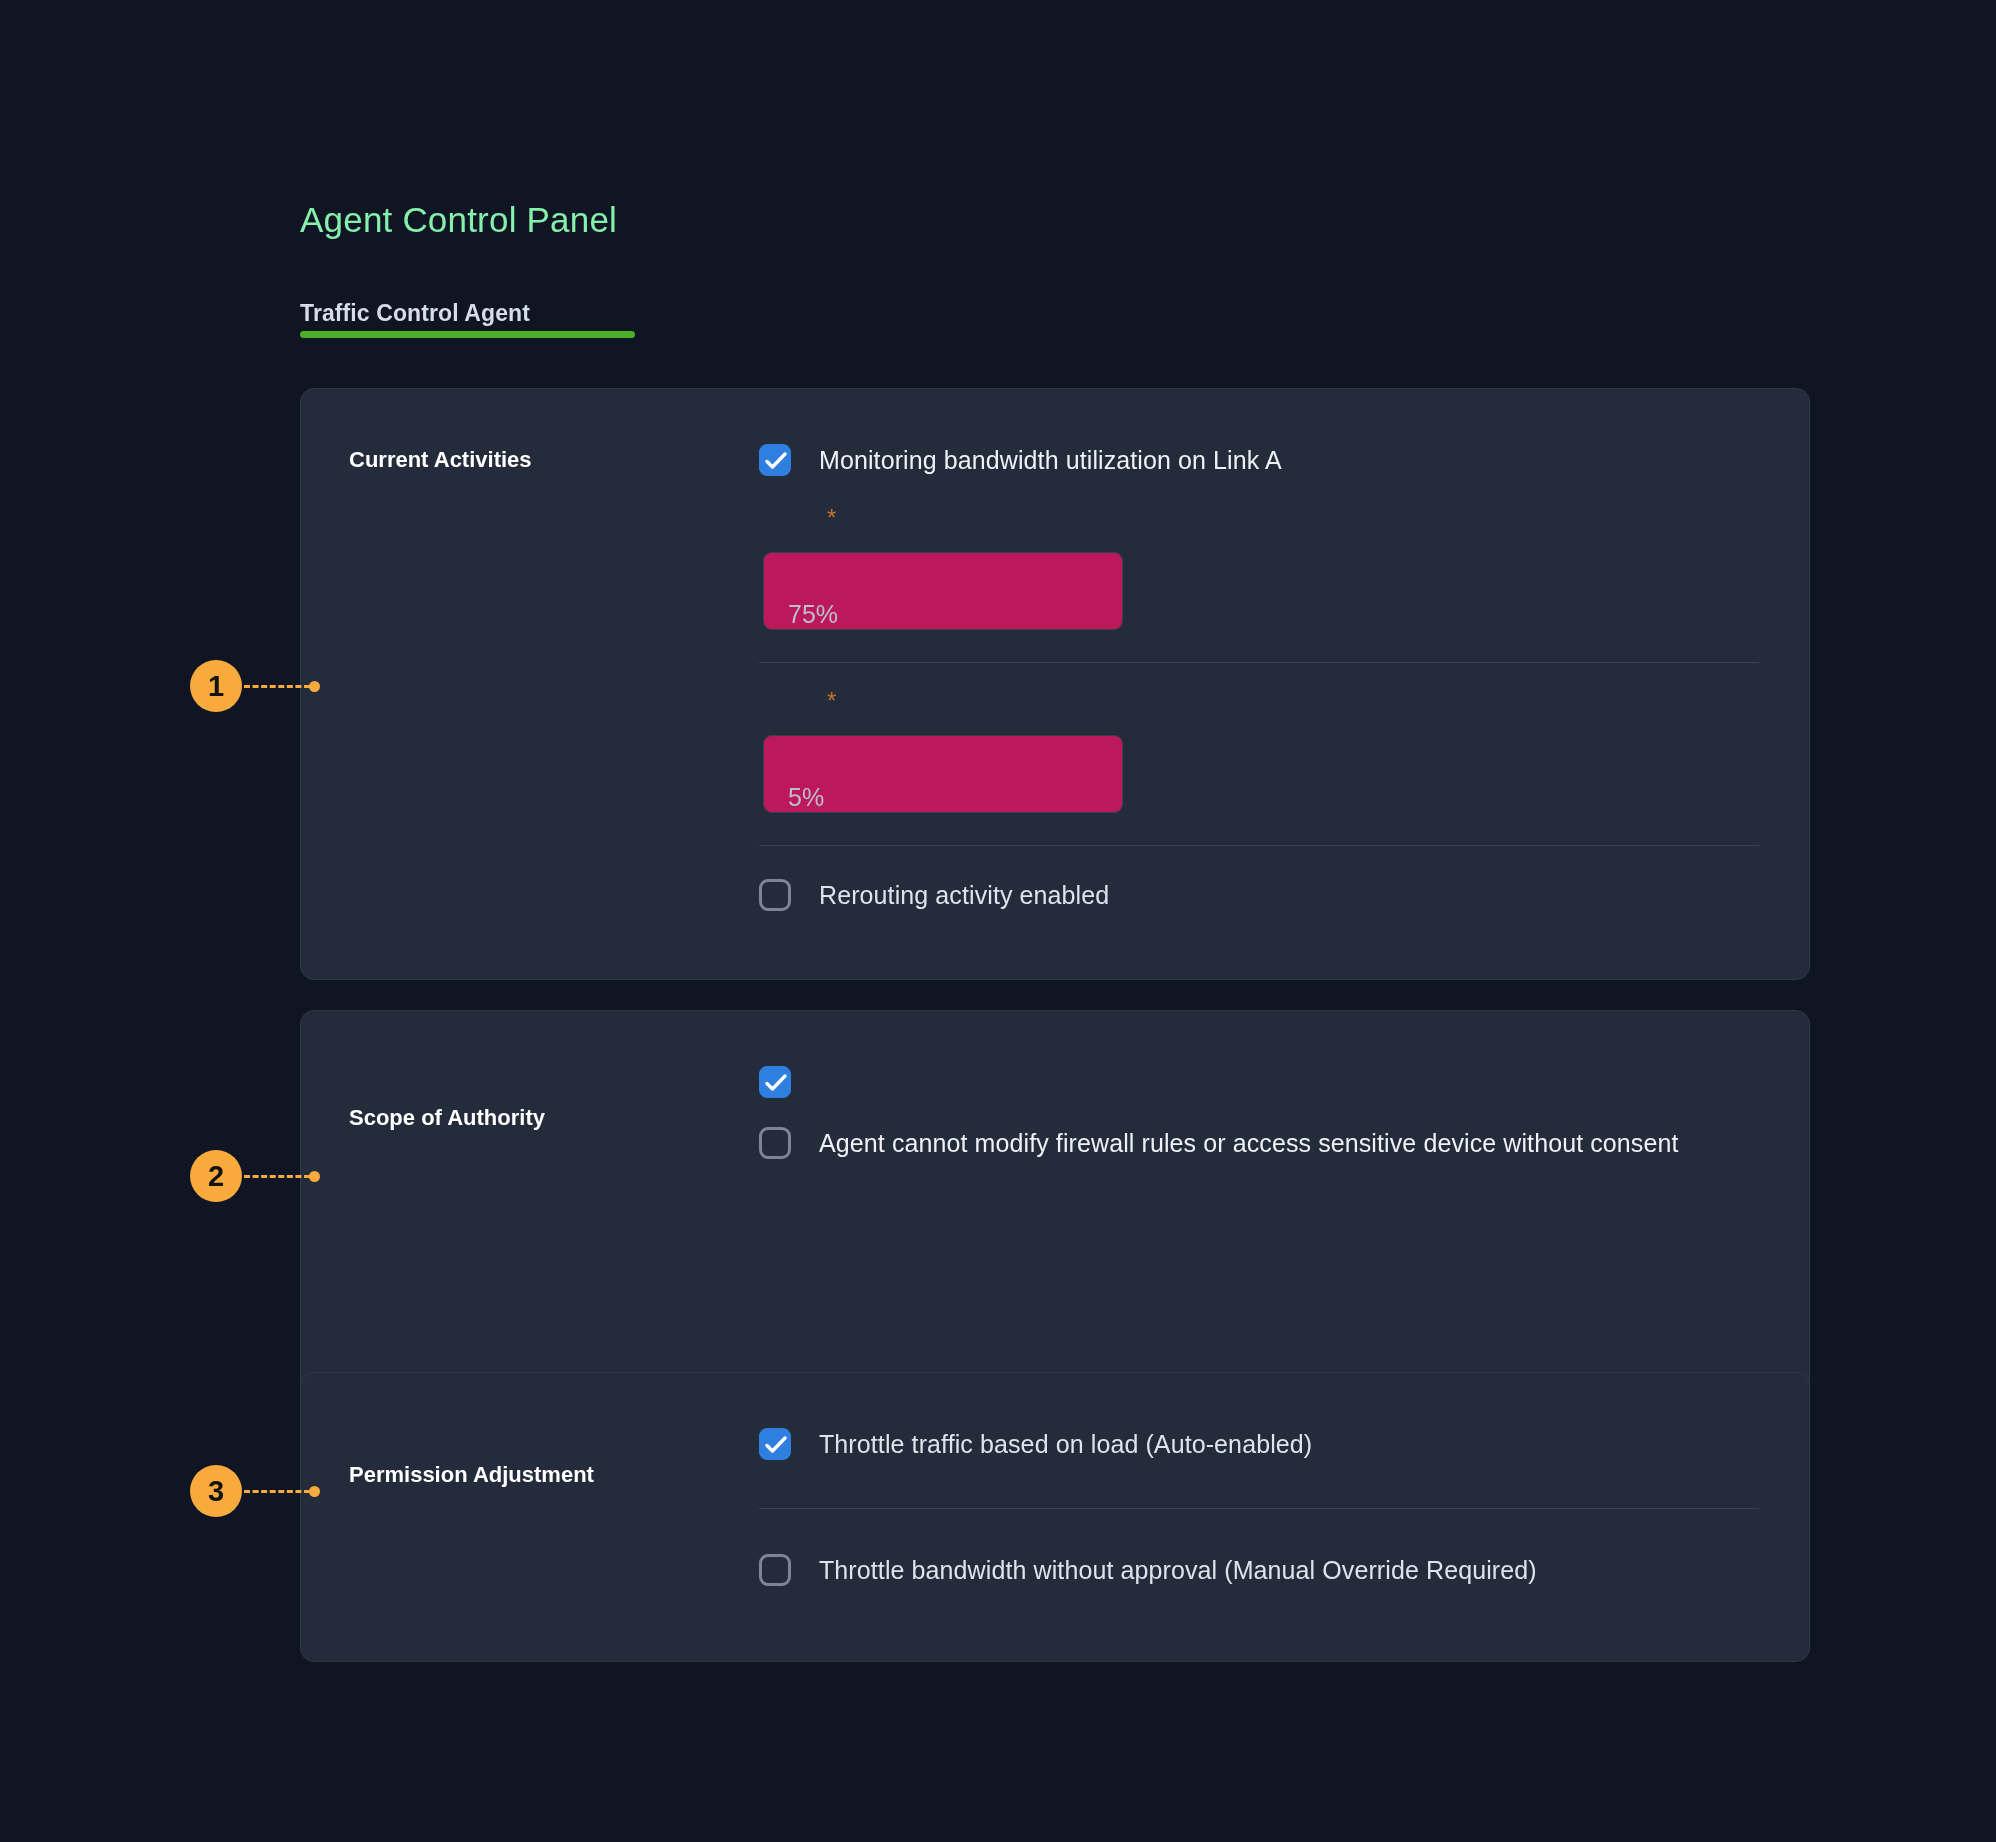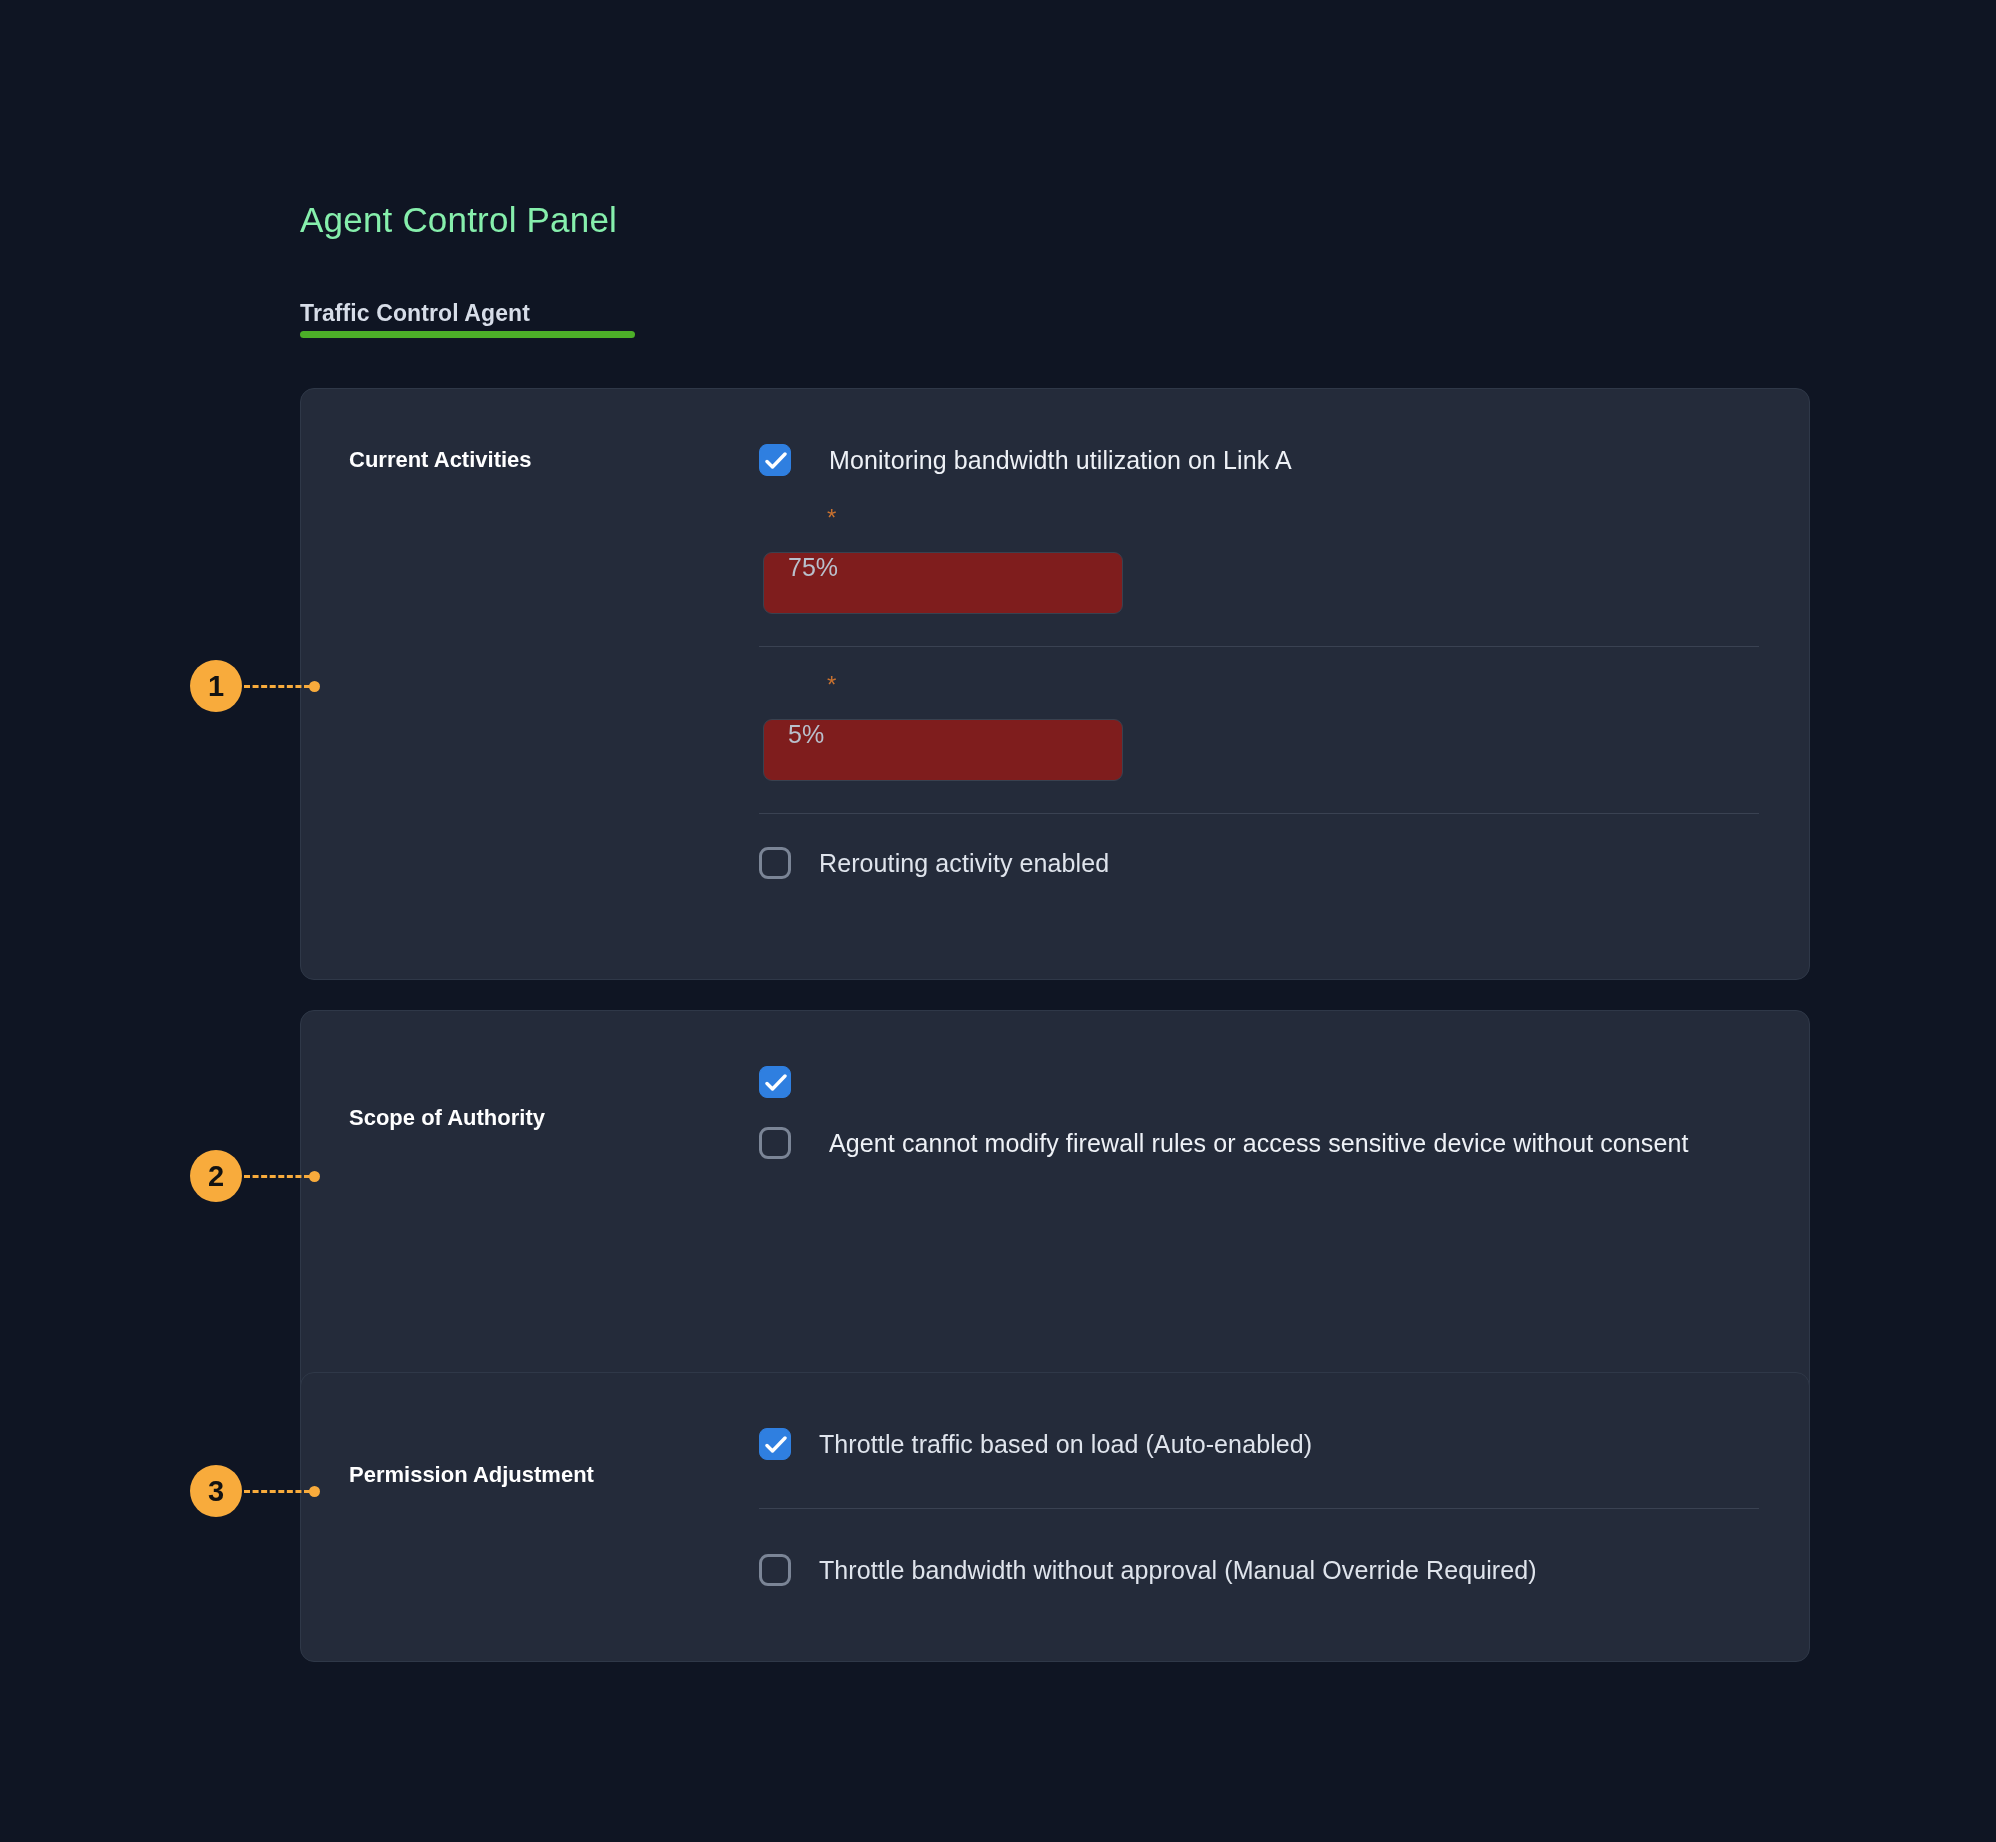"Monitoring bandwidth utilization on Link" .cb-label.bright { margin-left: 10px -> none }
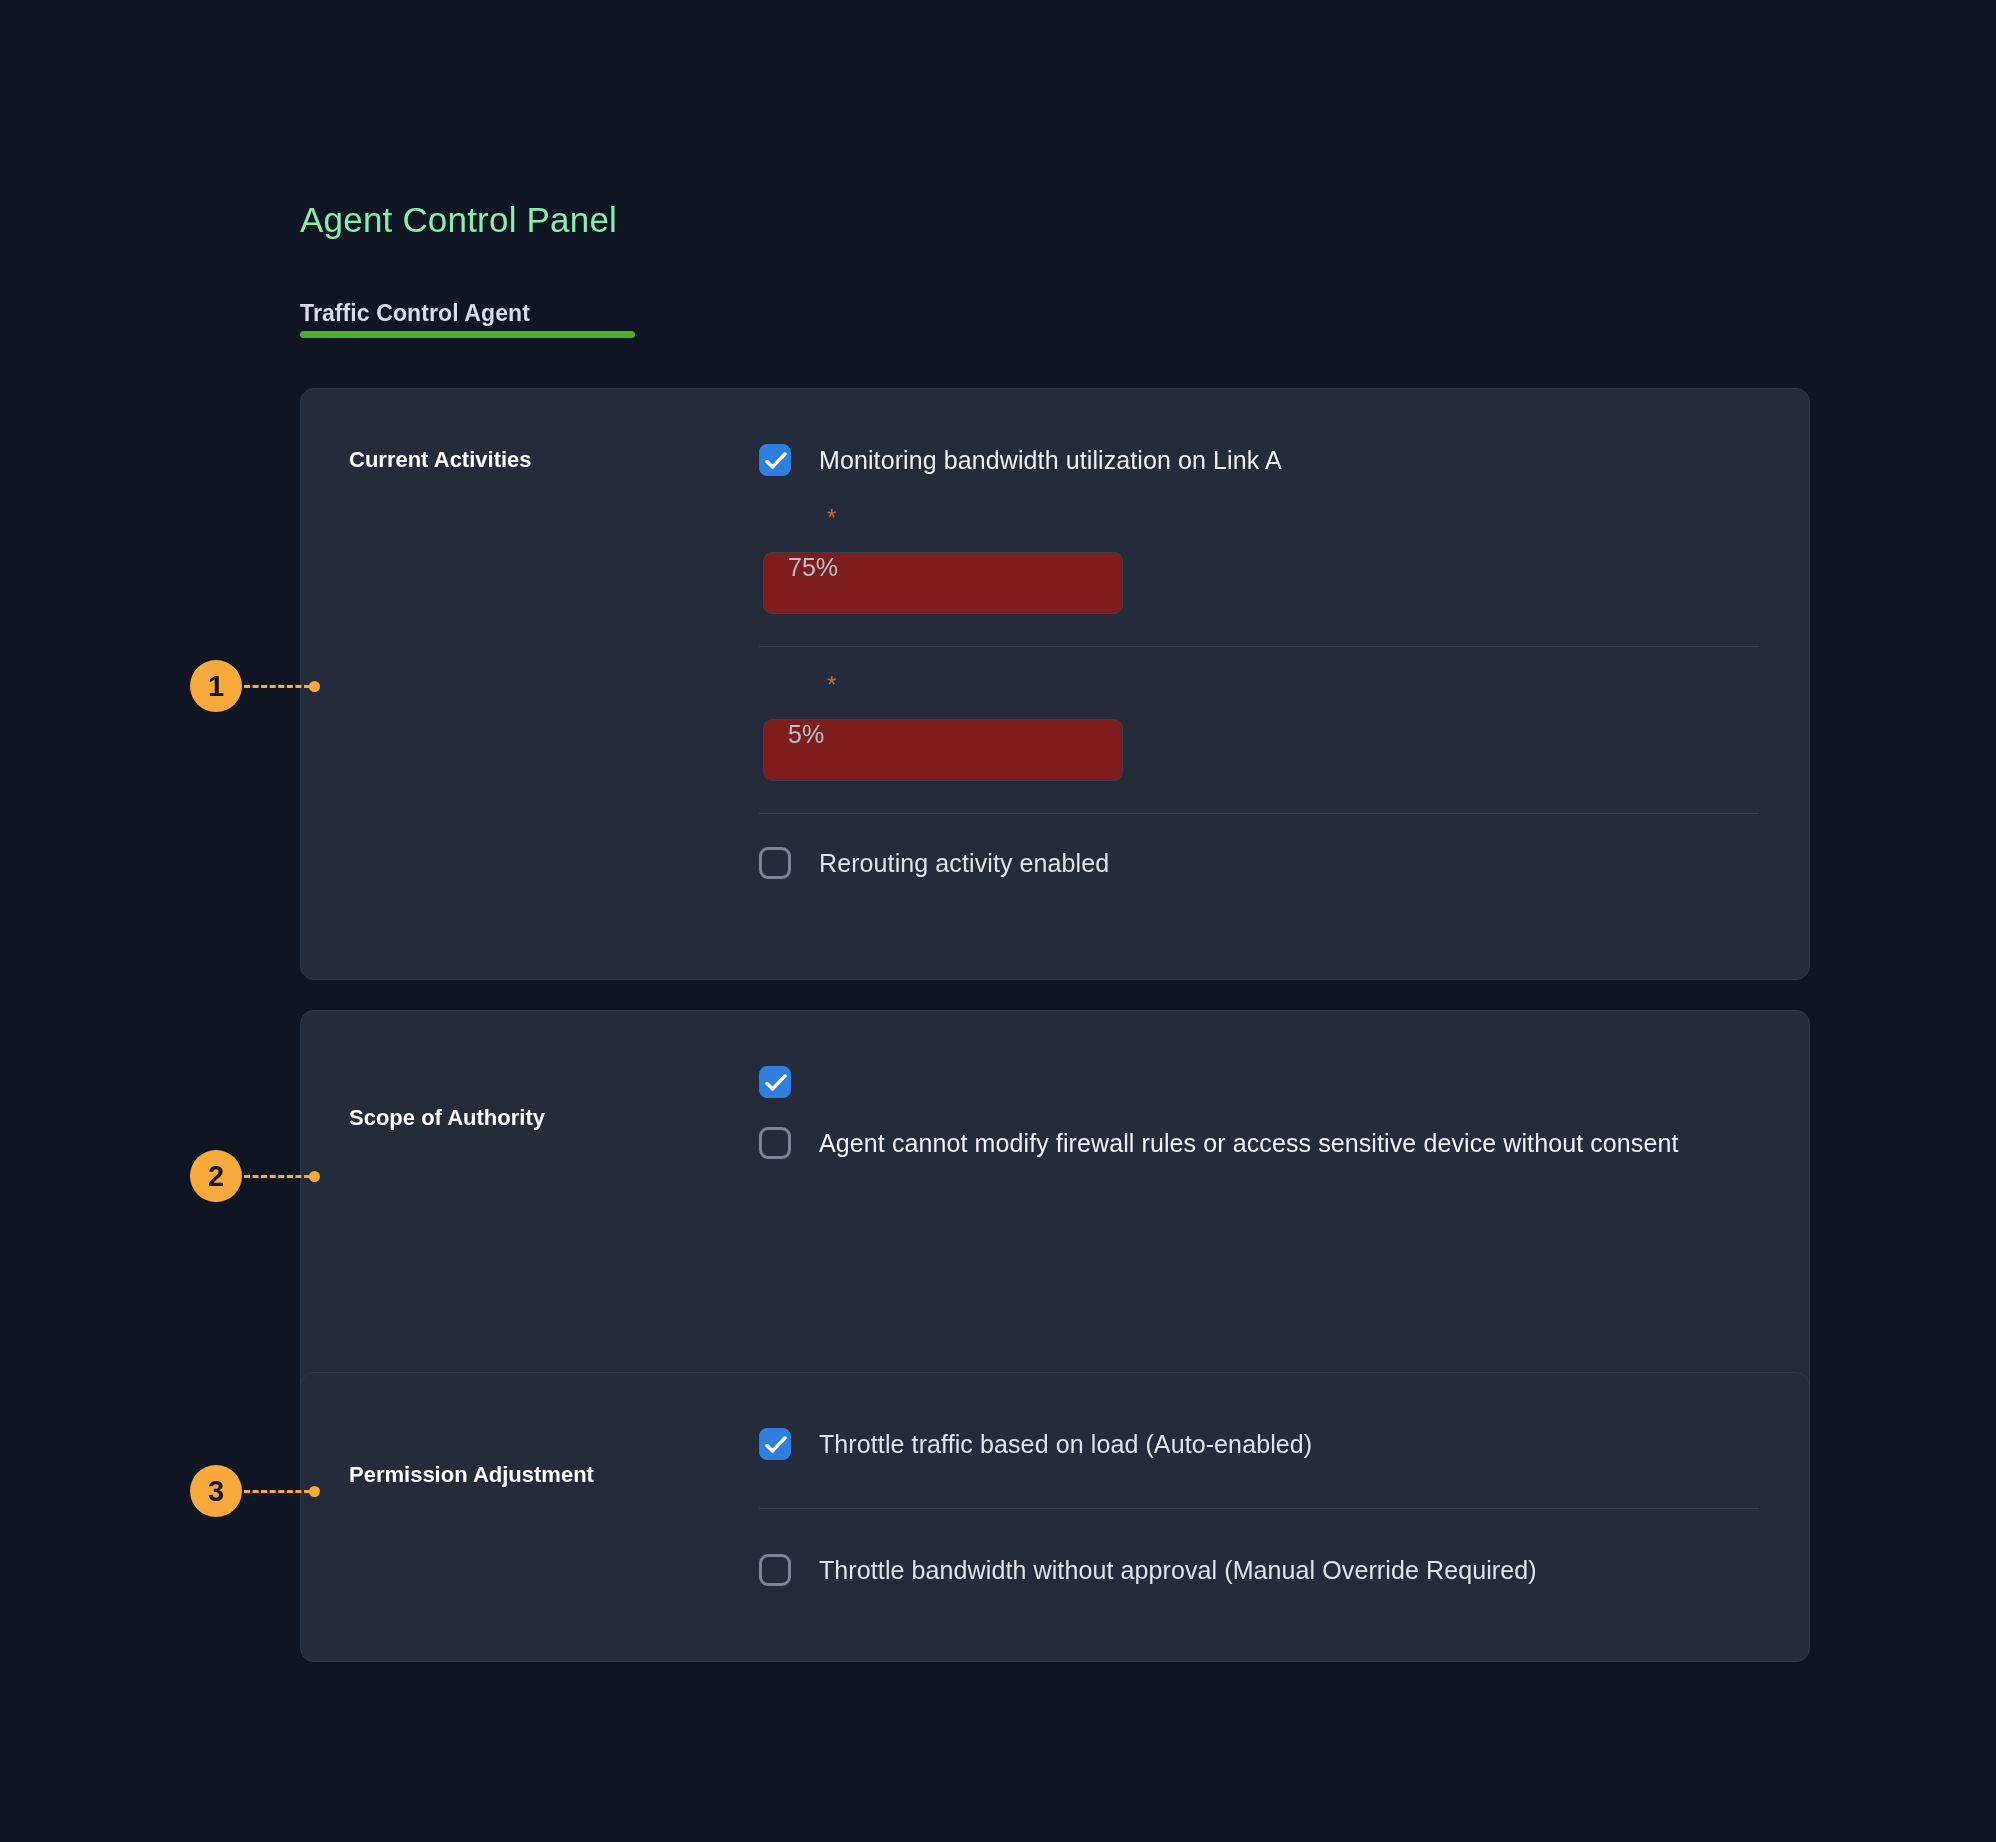"75%" .field { align-items: flex-start -> flex-end; background: #7f1d1d -> #be185d; height: 62px -> 78px }
